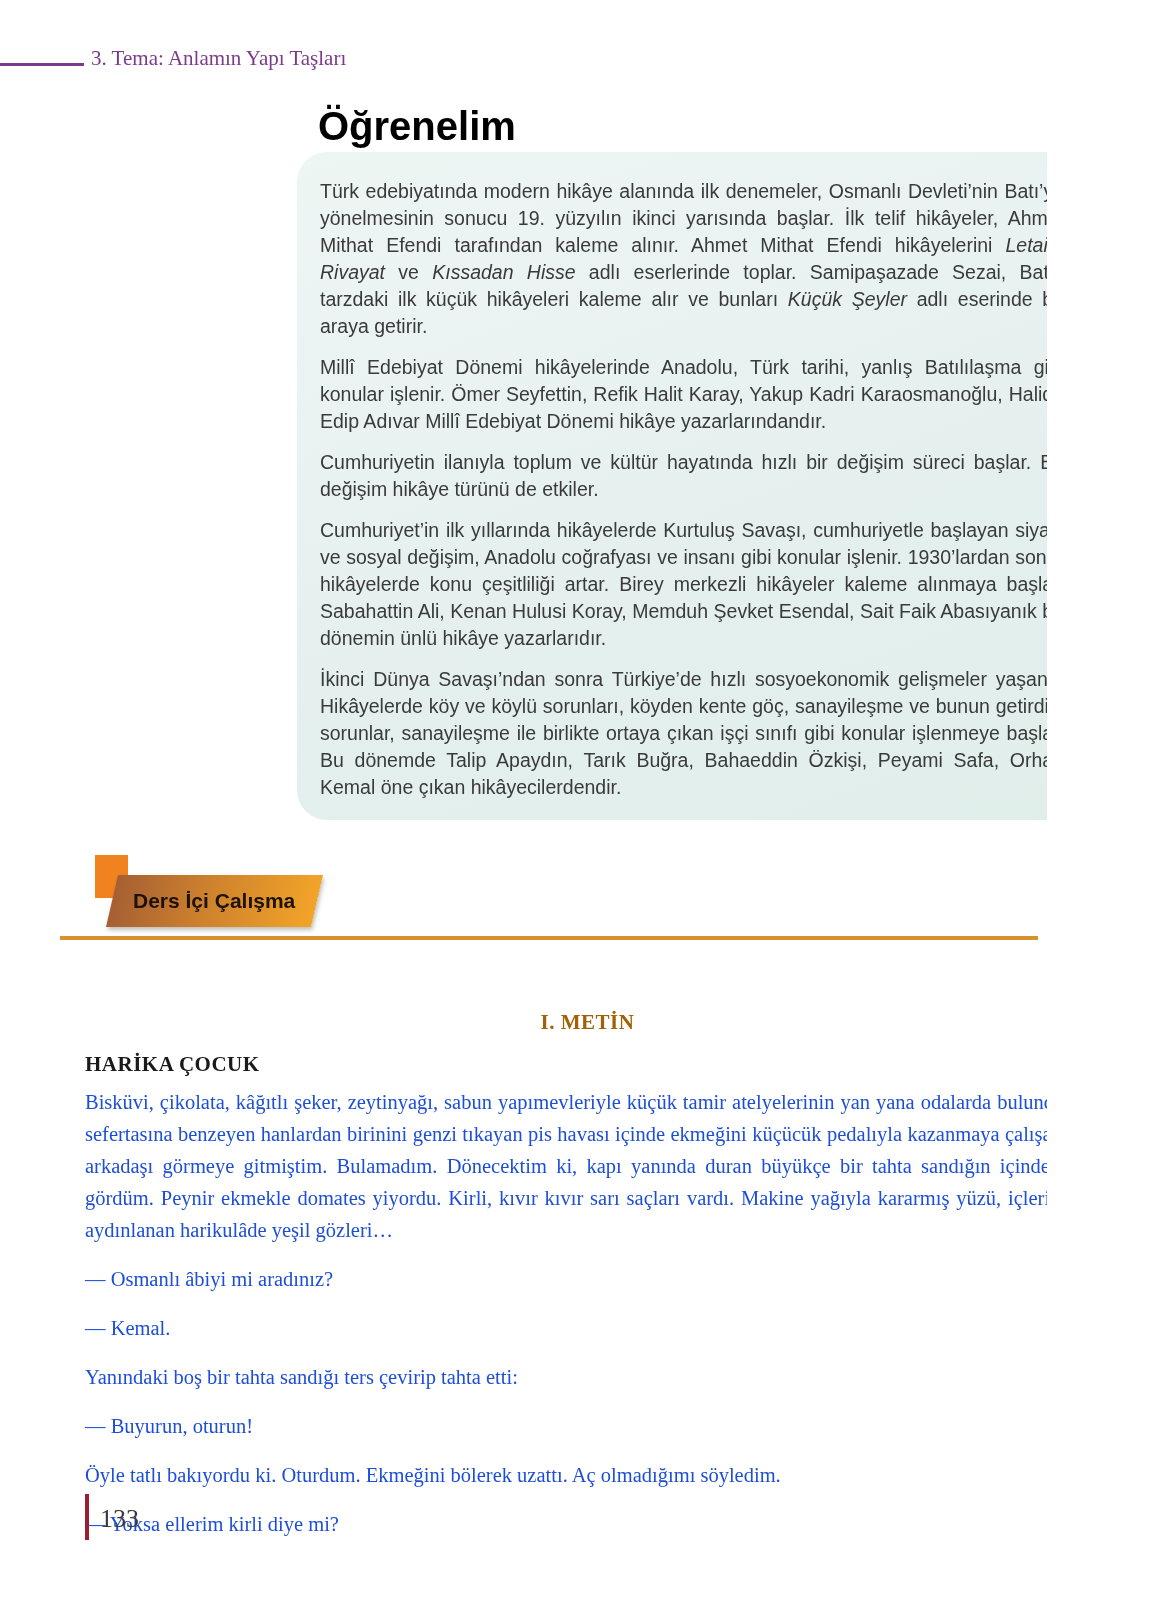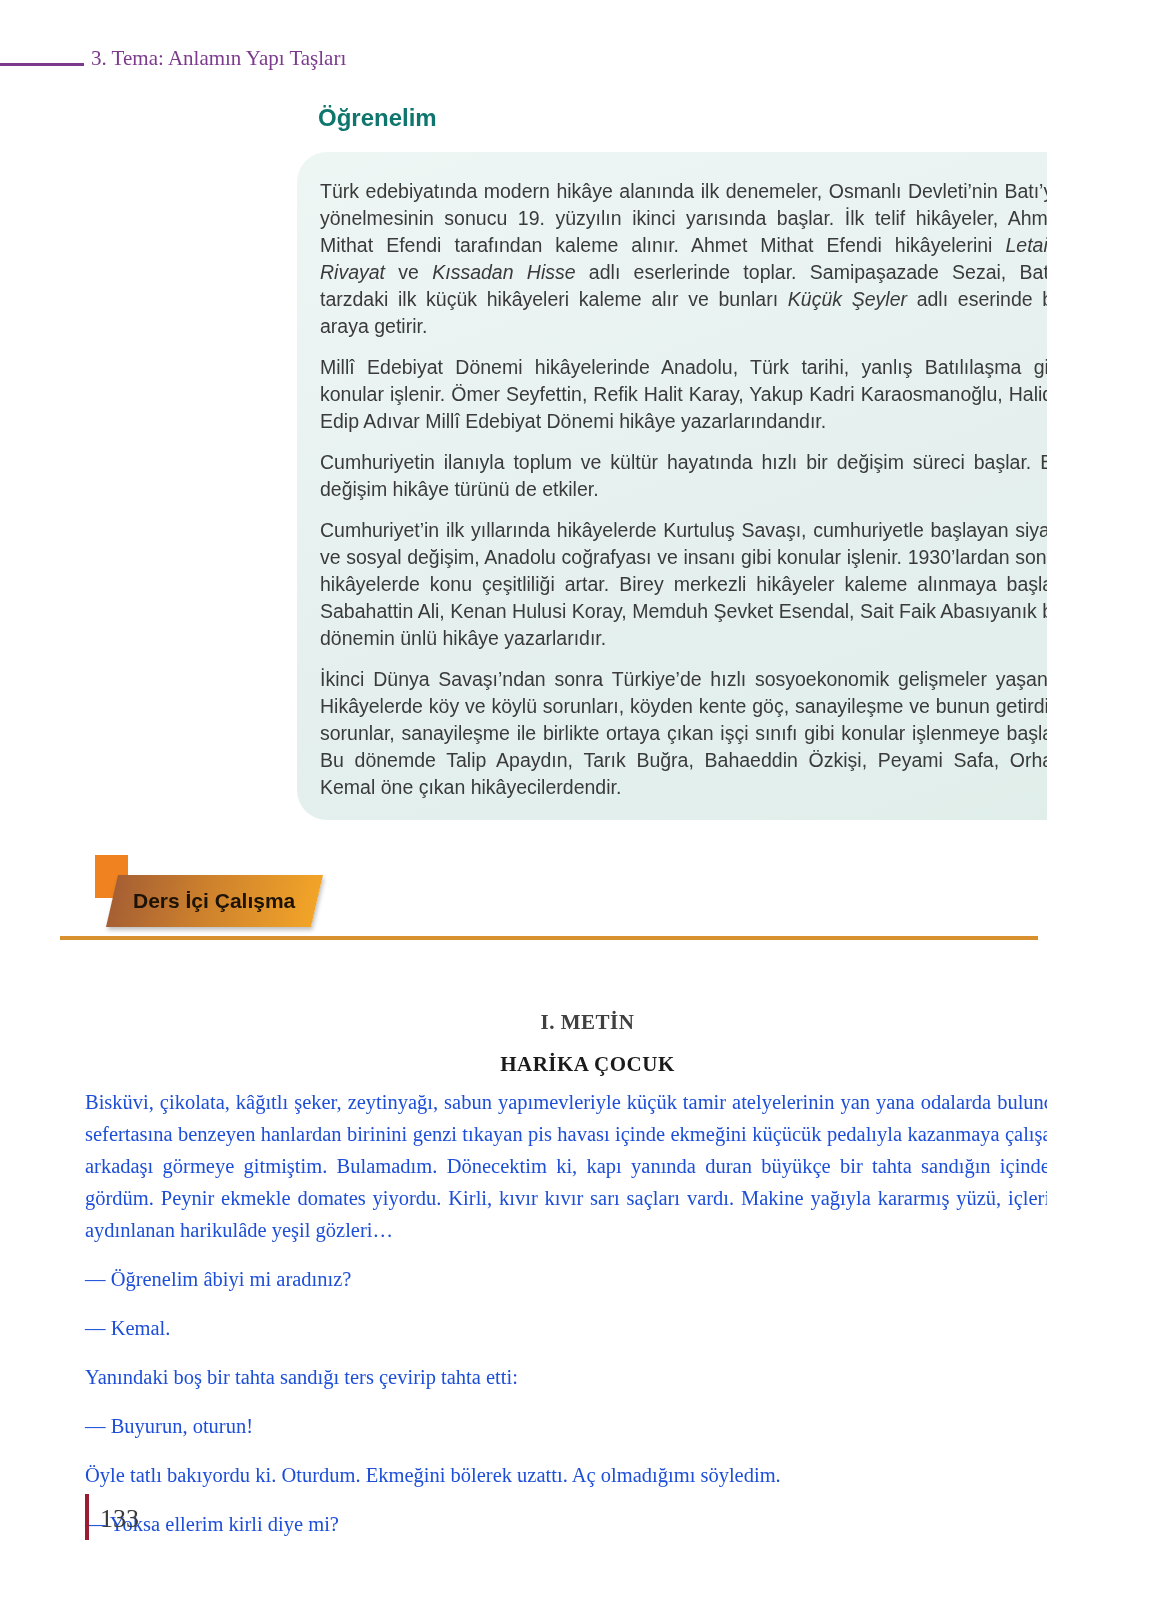"Öğrenelim" .learn-title { color: #0f766e -> #000000; font-size: 24px -> 40px }
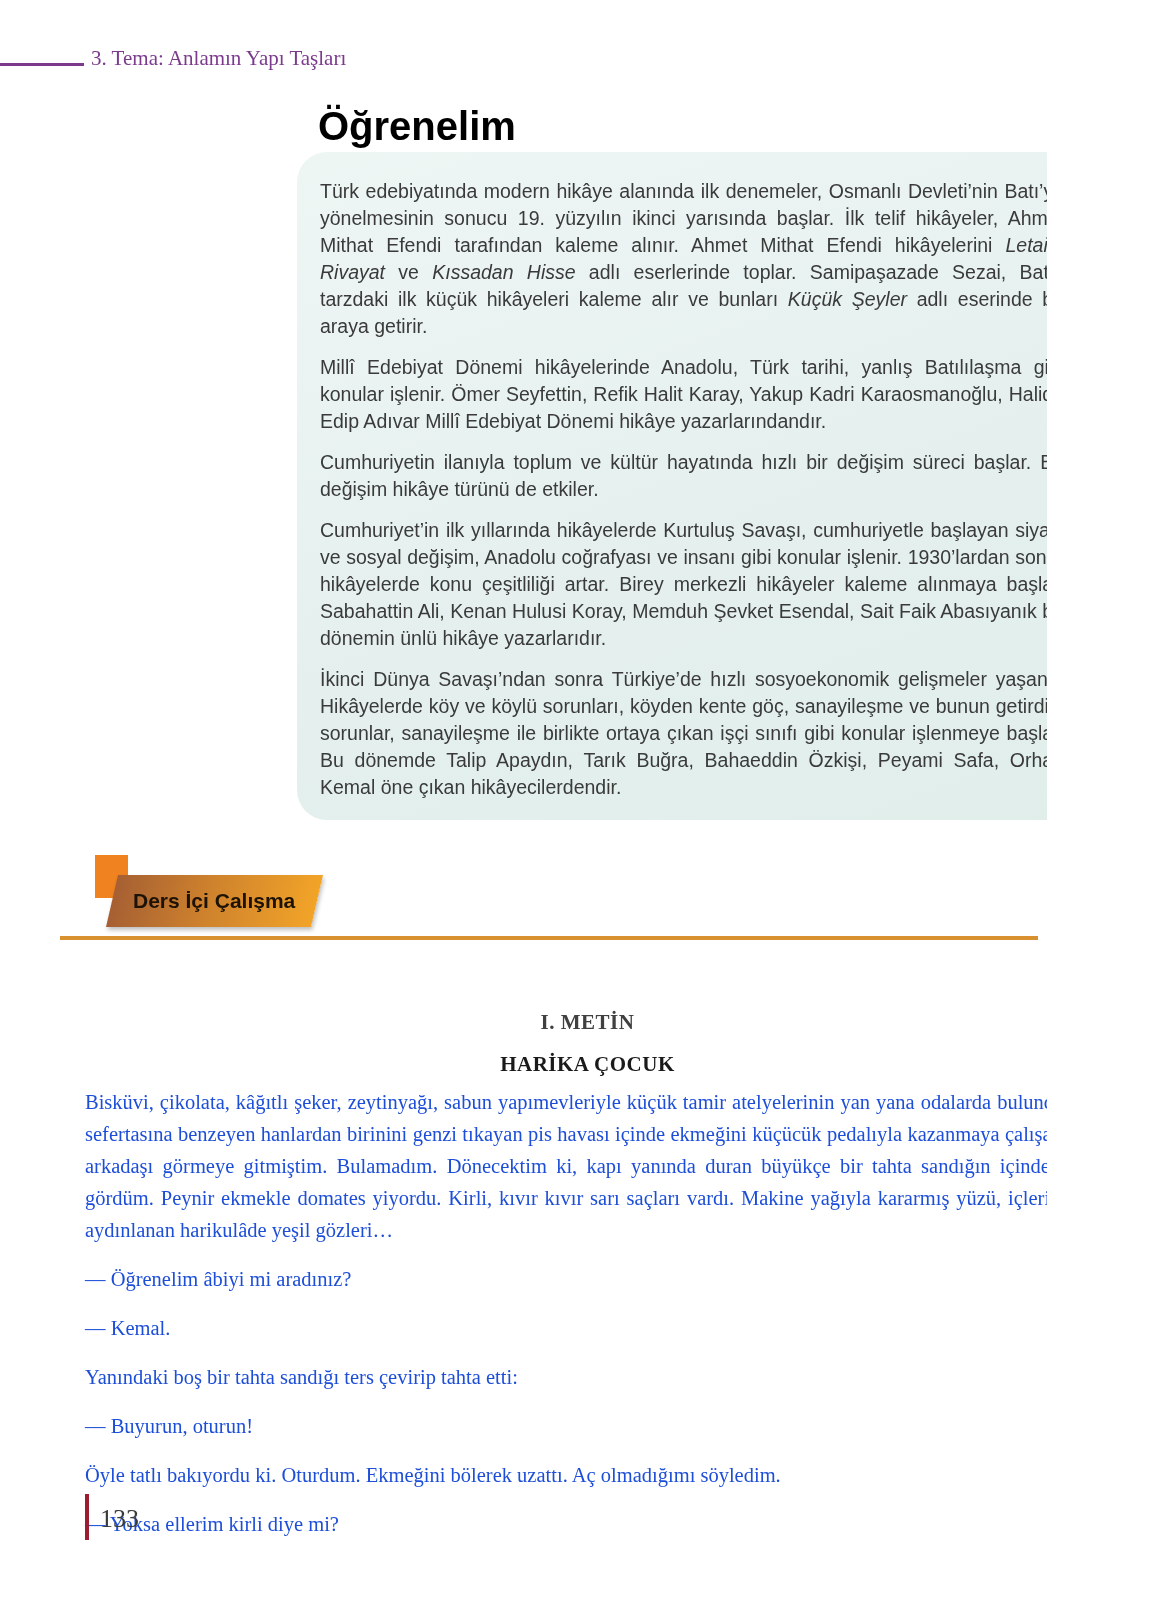"I. METİN" .story-section-title { color: #404040 -> #a16207 }
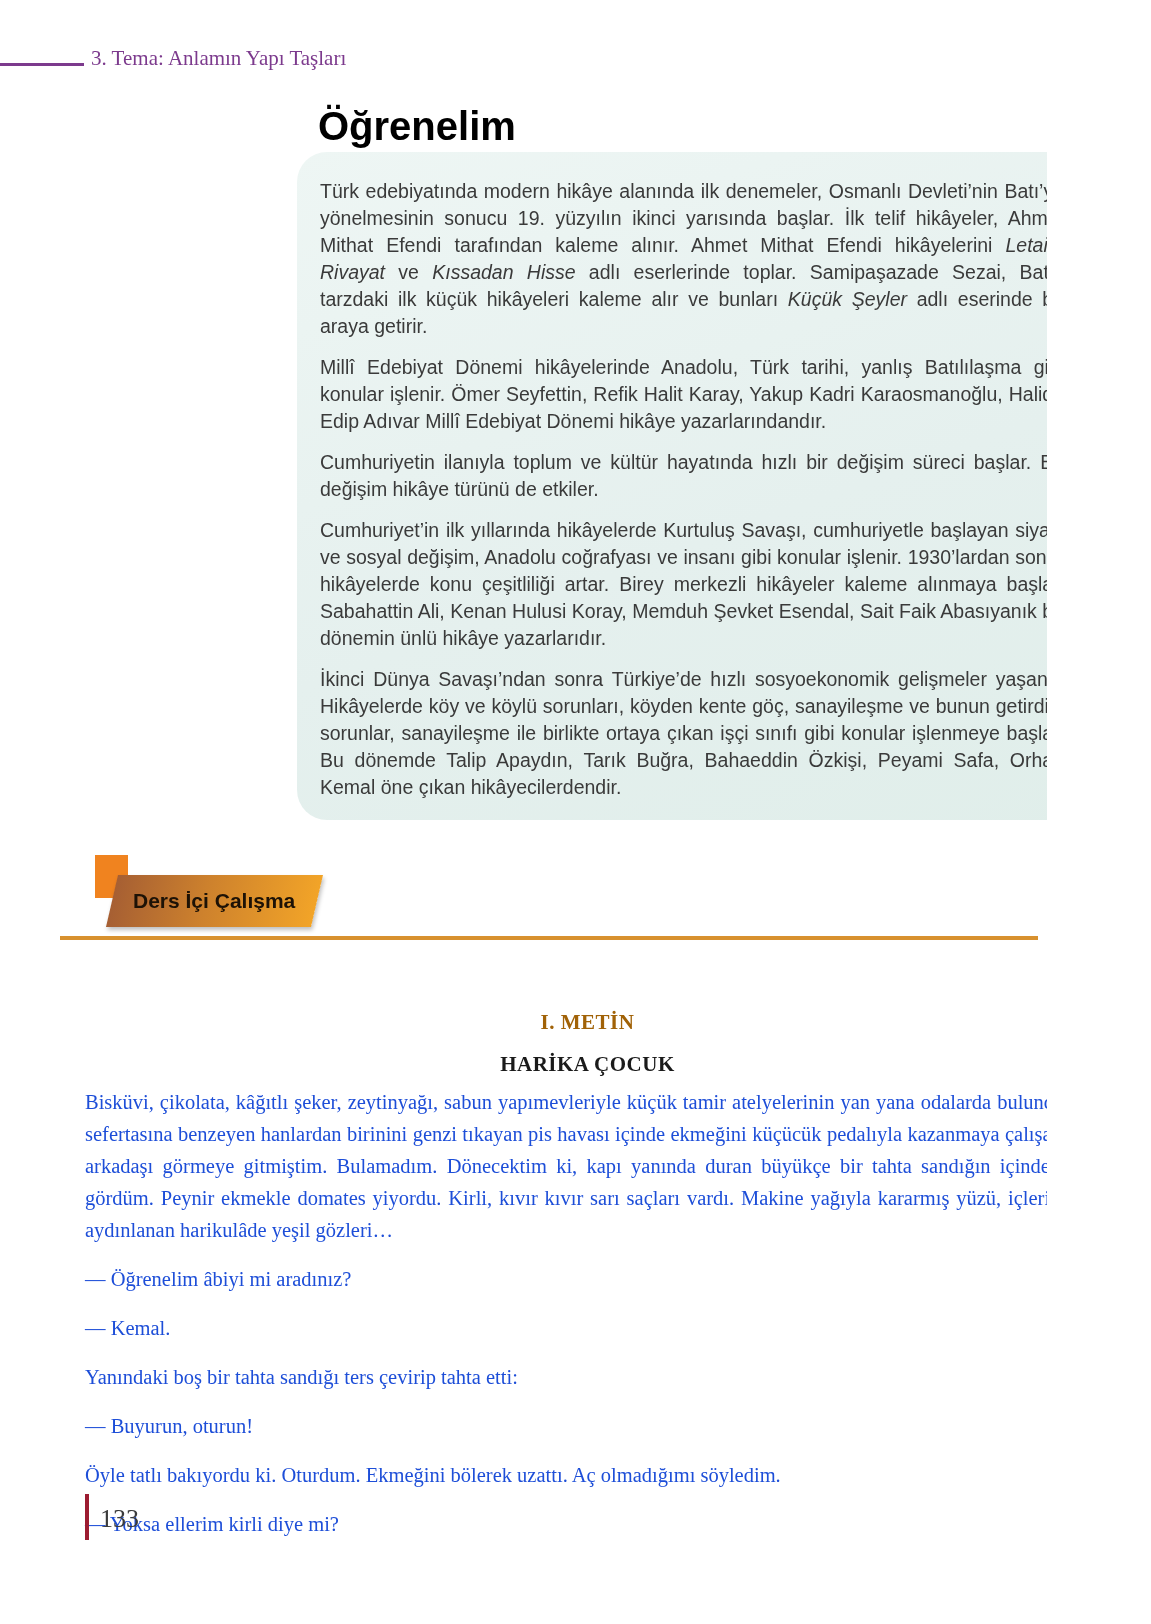"HARİKA ÇOCUK" .story-title { text-align: center -> none }
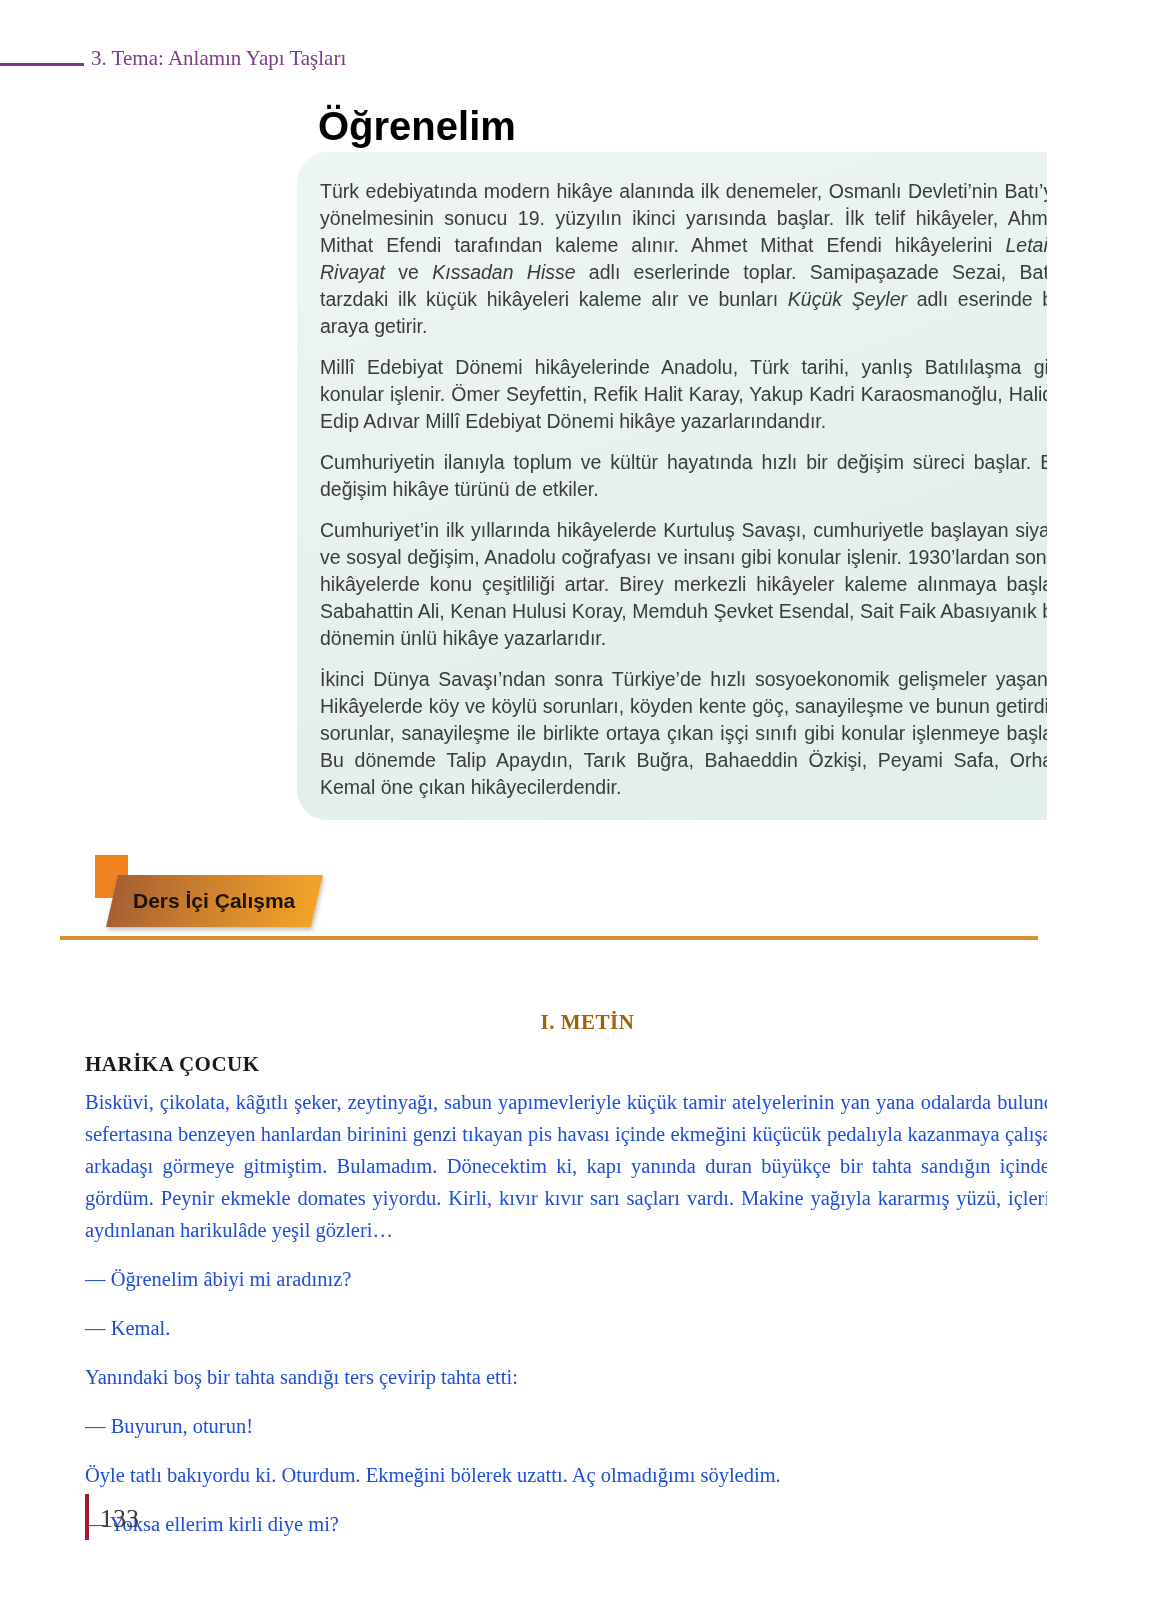"— Öğrenelim âbiyi mi aradınız?" p { text: Öğrenelim -> Osmanlı }
